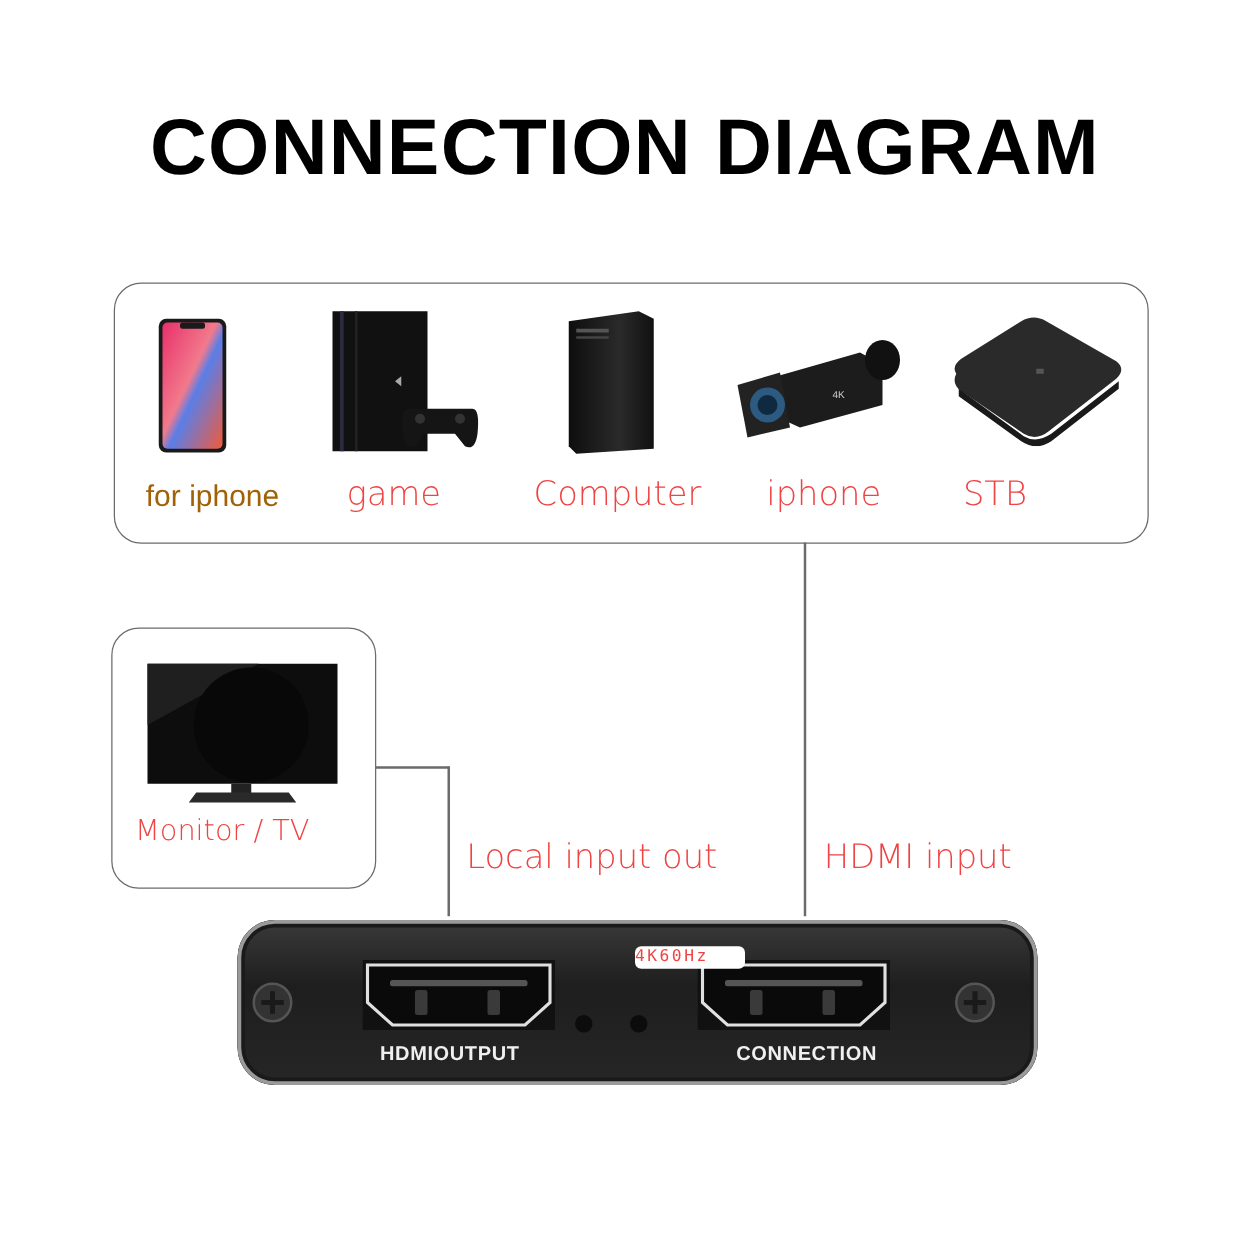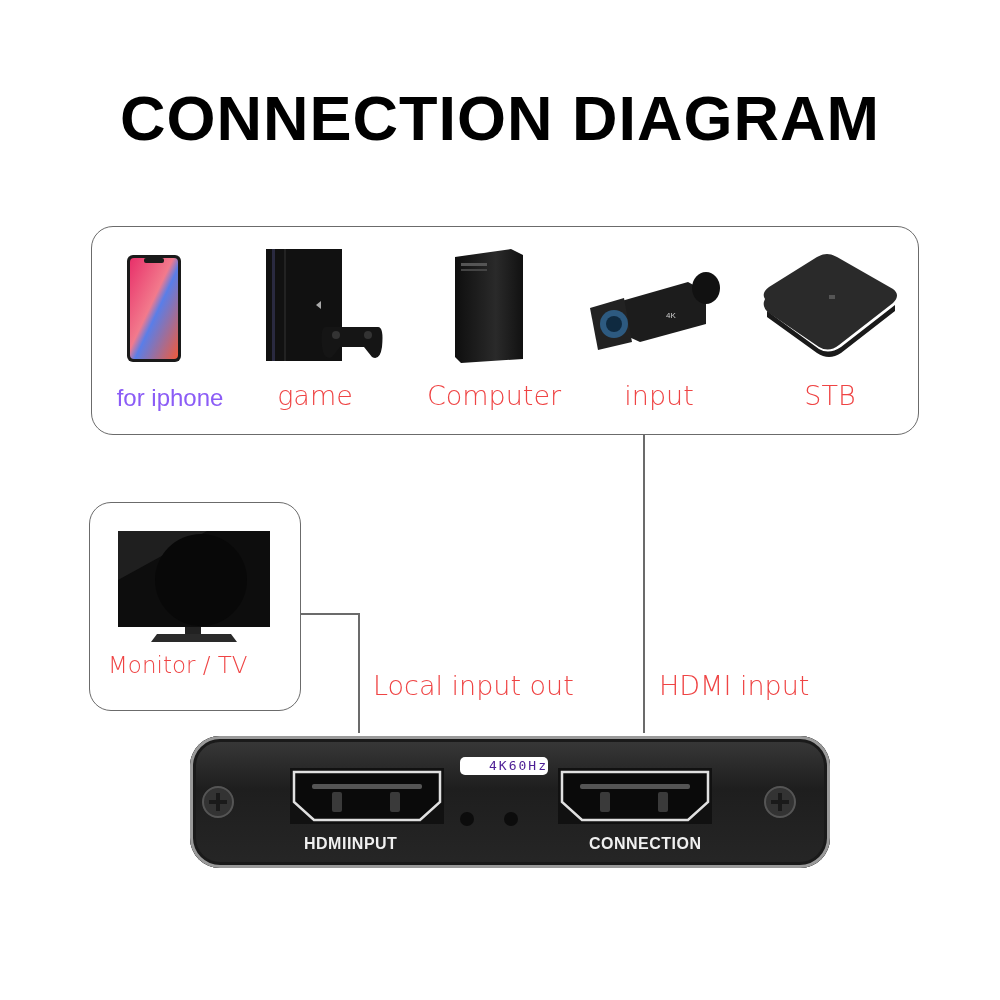"for iphone" .dev-label.bold { color: #8b5cf6 -> #a16207 }
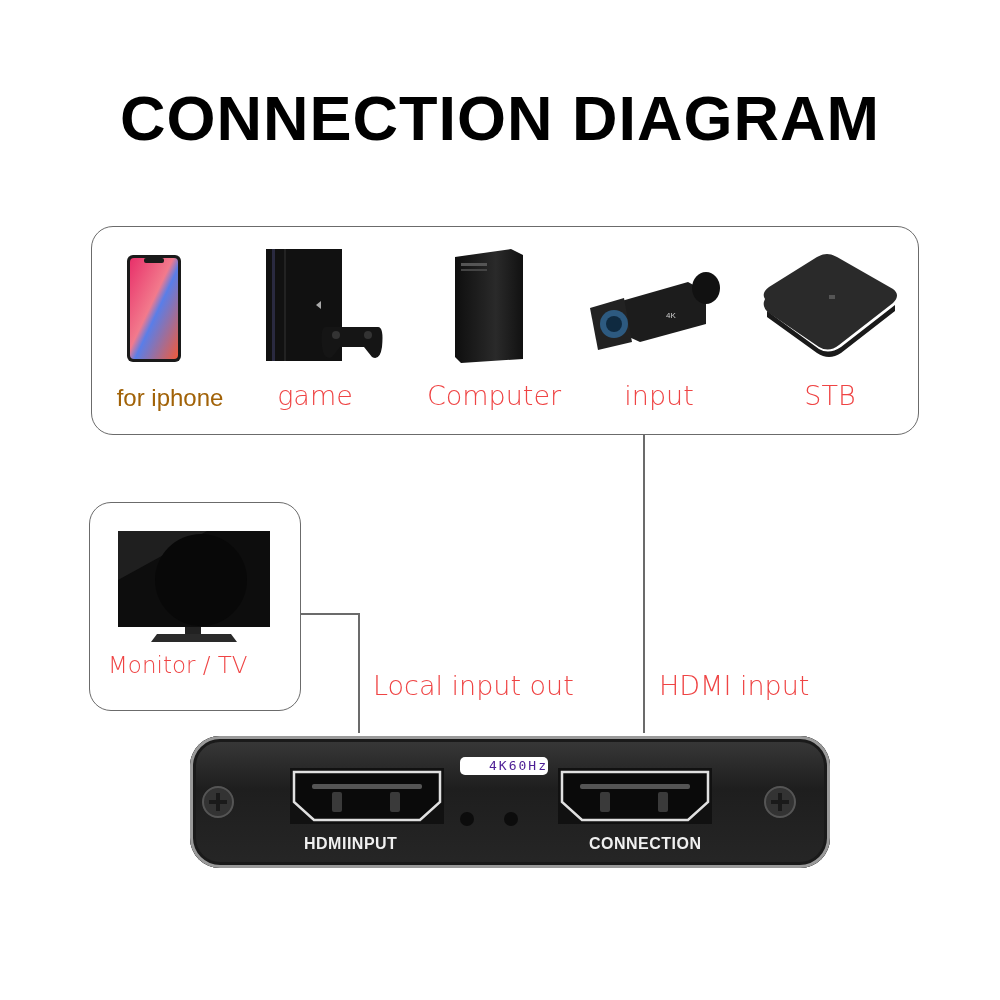"input" div.abs { text: input -> iphone }
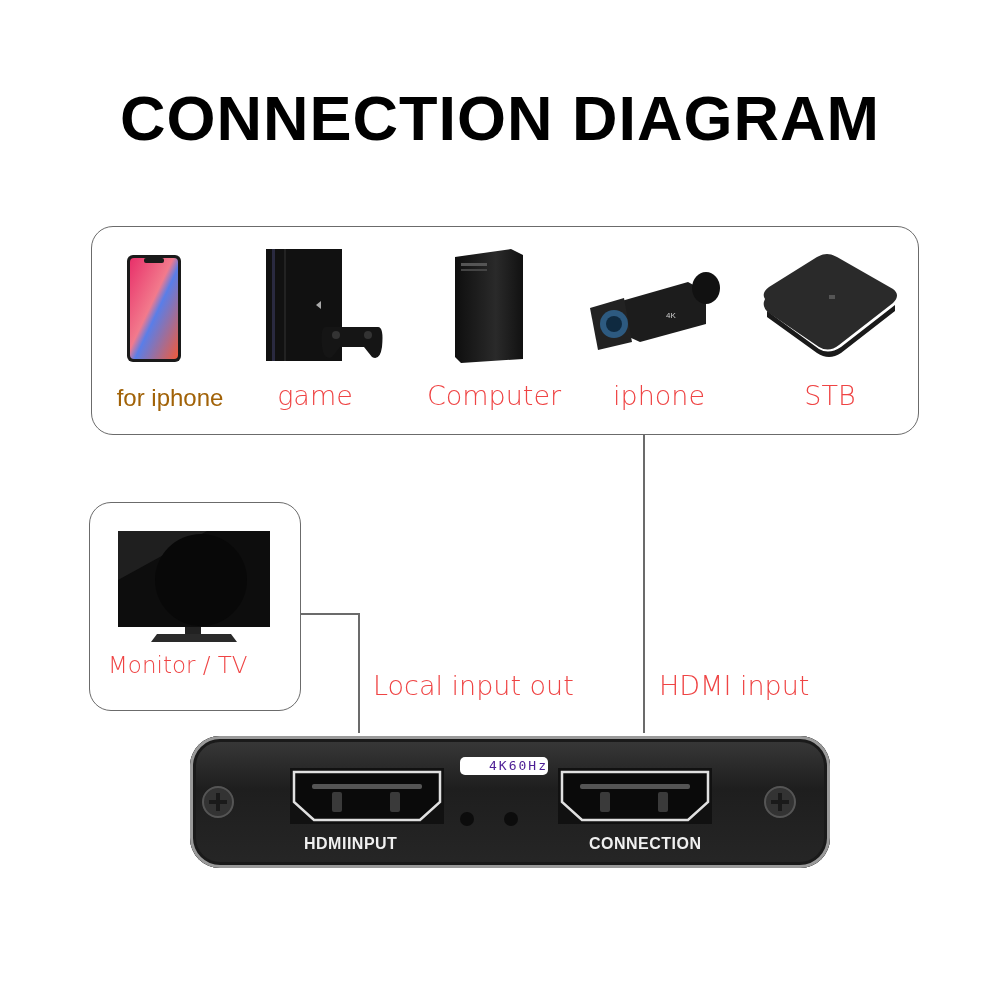"STB" div.abs { left: 830px -> 796px }
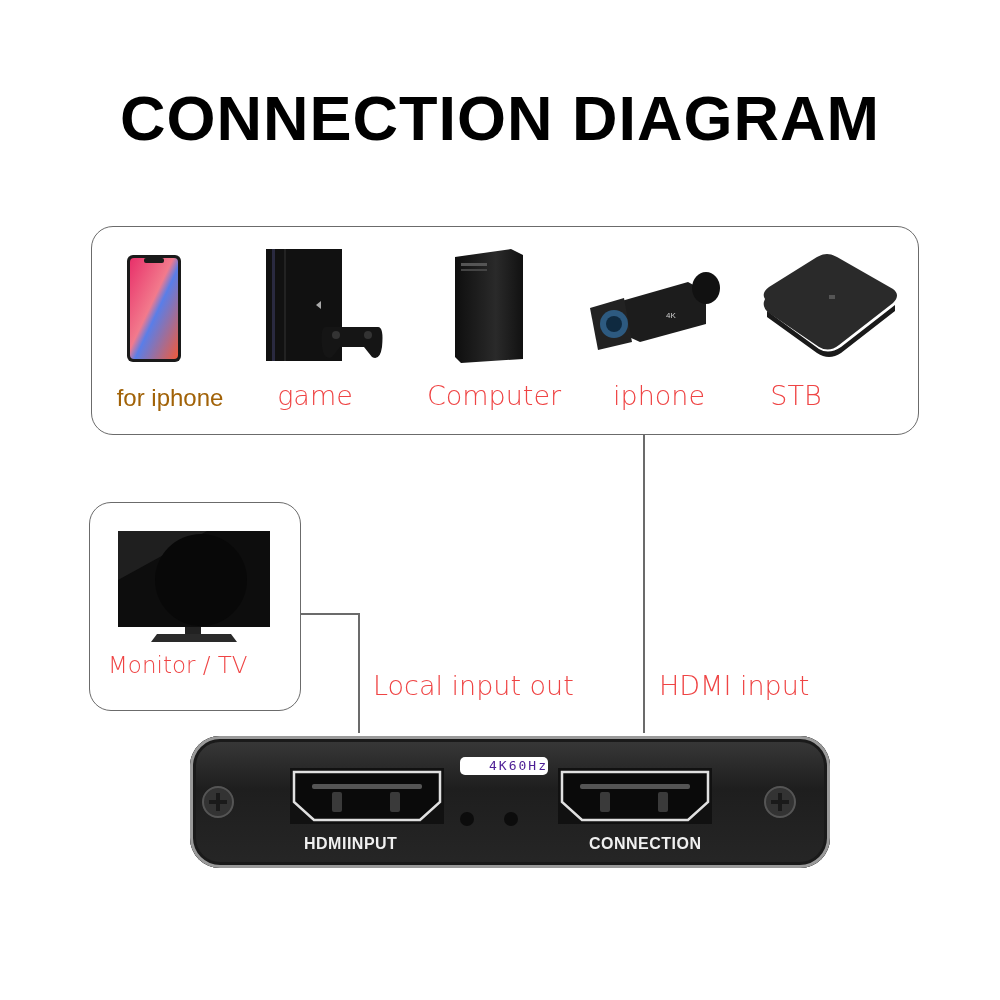"4K60Hz" .badge { color: #4c1d95 -> #ef4444; margin-left: none -> 48px; text-align: right -> left }
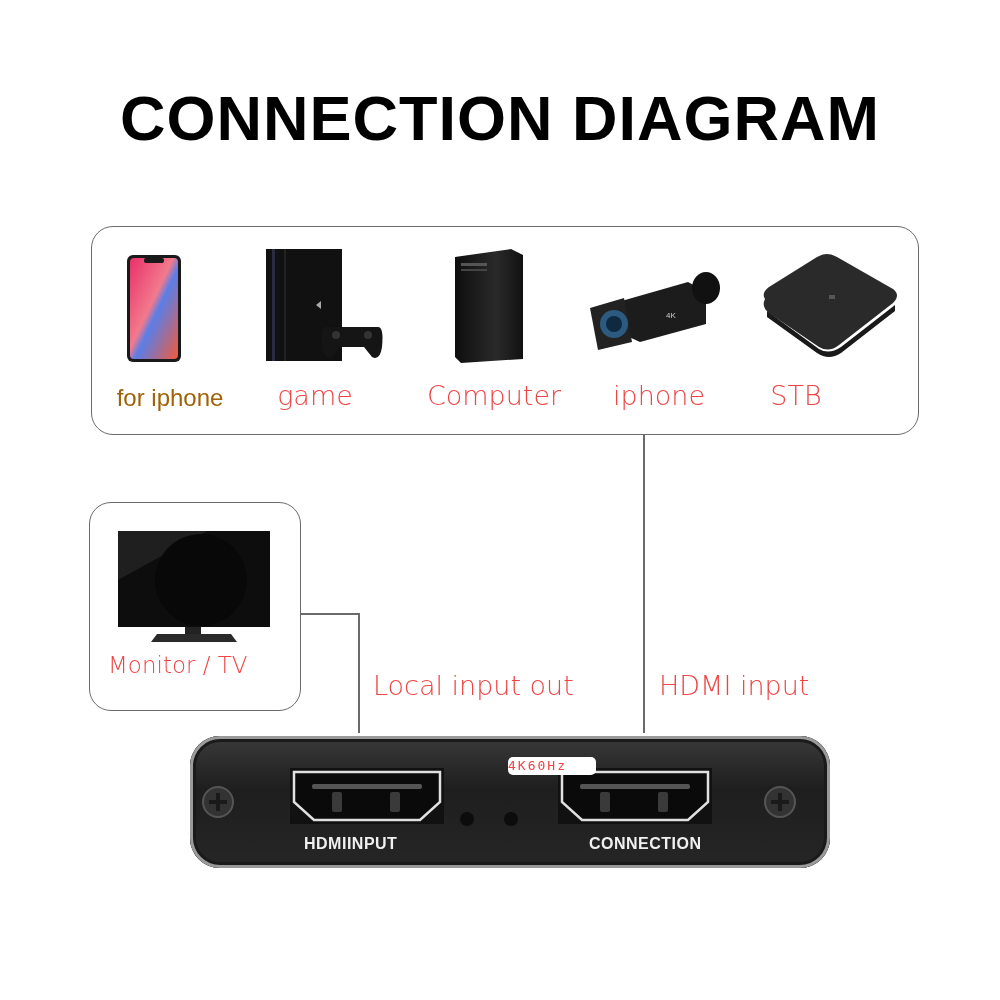"HDMIINPUT" div.abs { text: HDMIINPUT -> HDMIOUTPUT }
